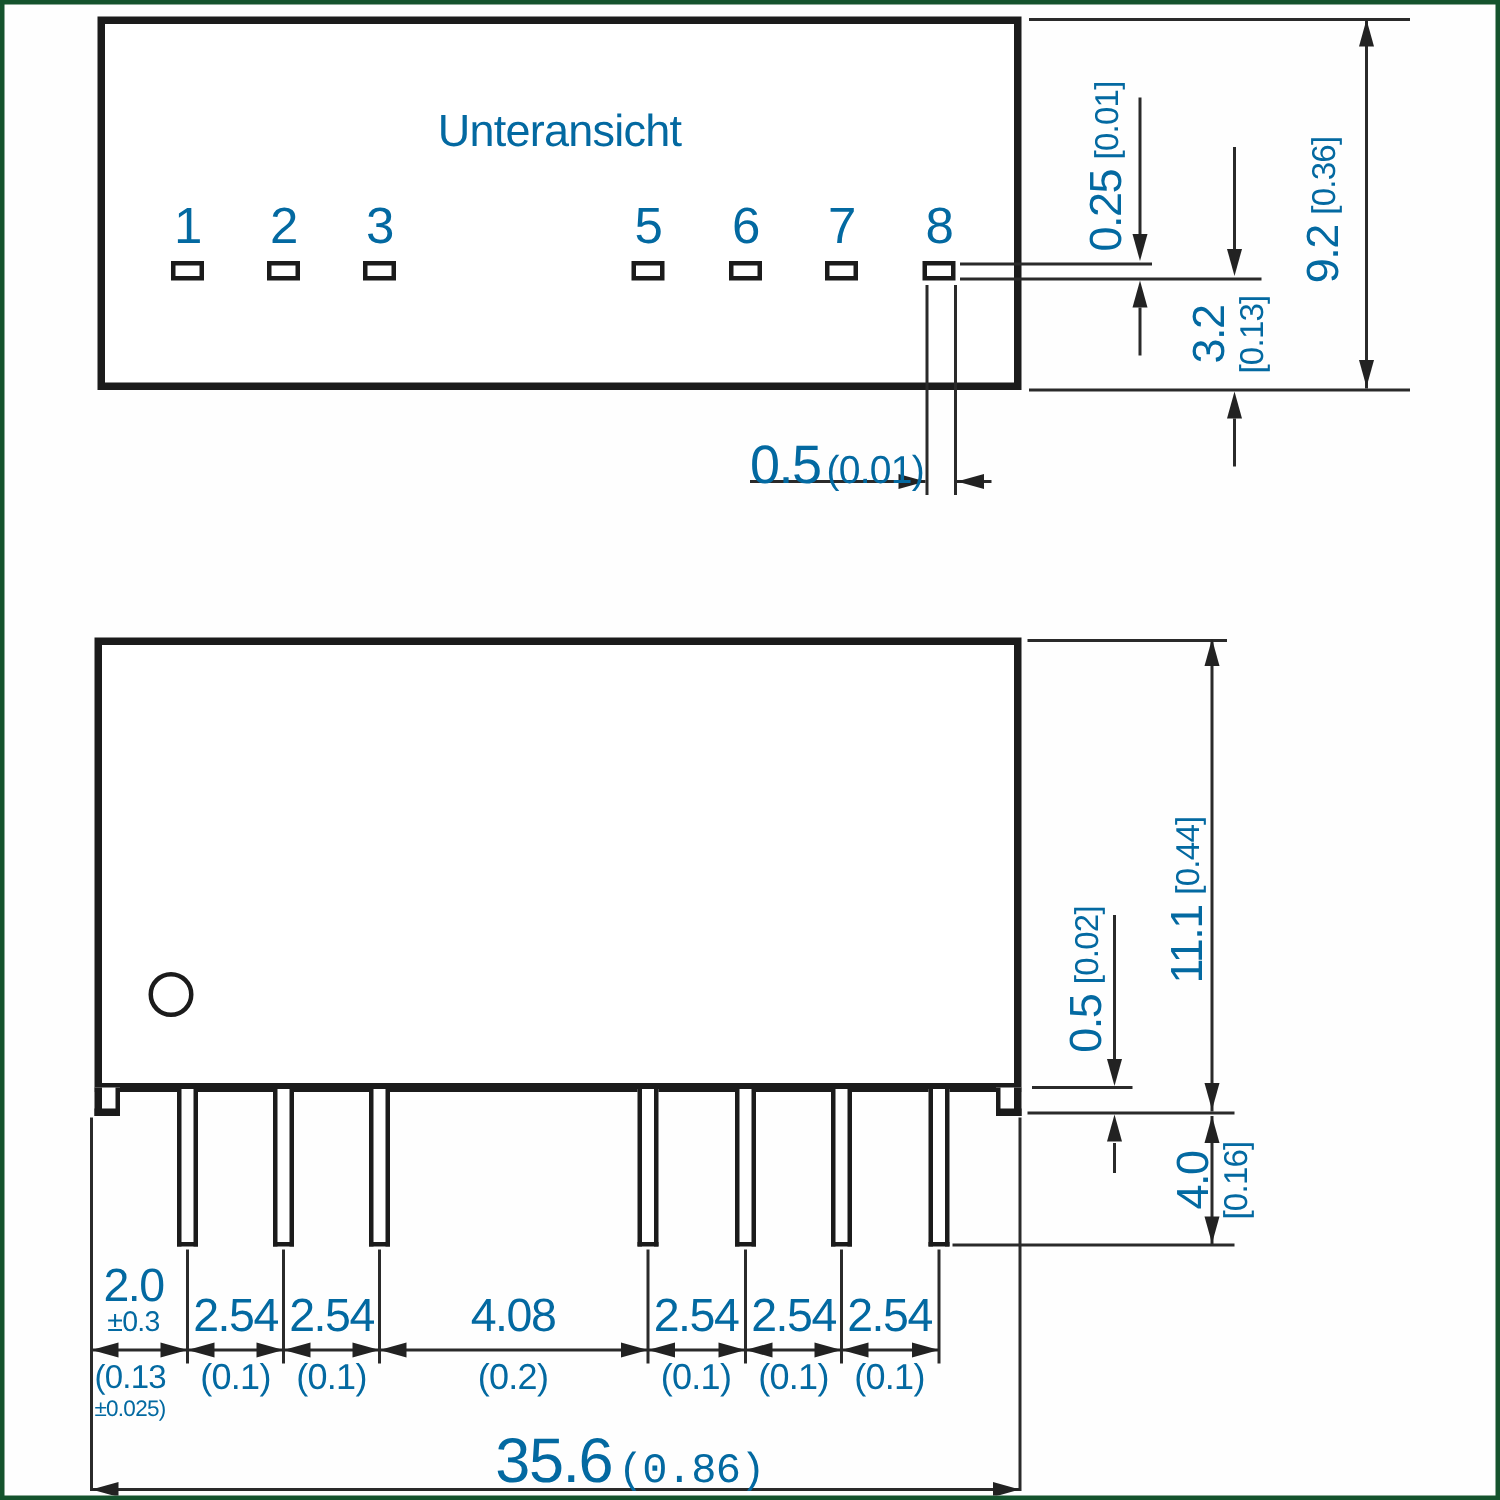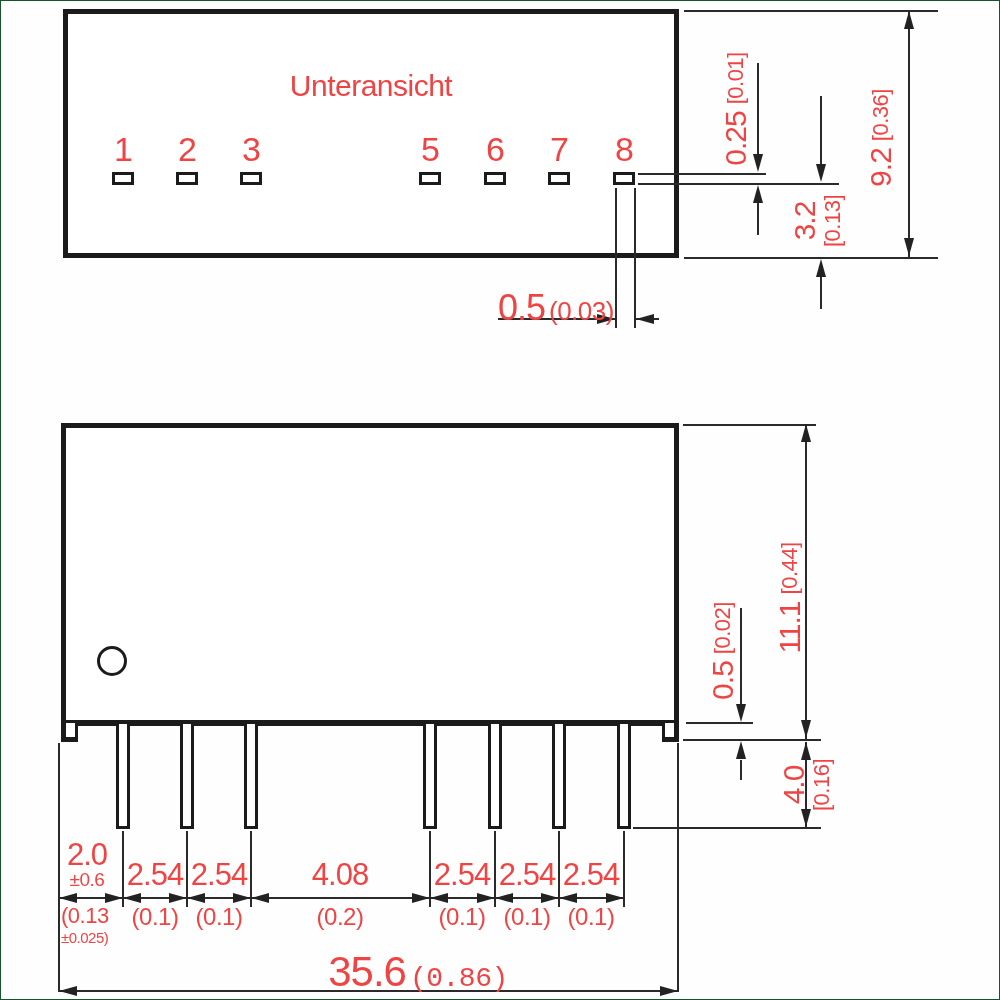"Unteransicht" .canvas { border: 1px solid #14532d -> 3px solid #14532d; color: #ef4444 -> #0369a1 }
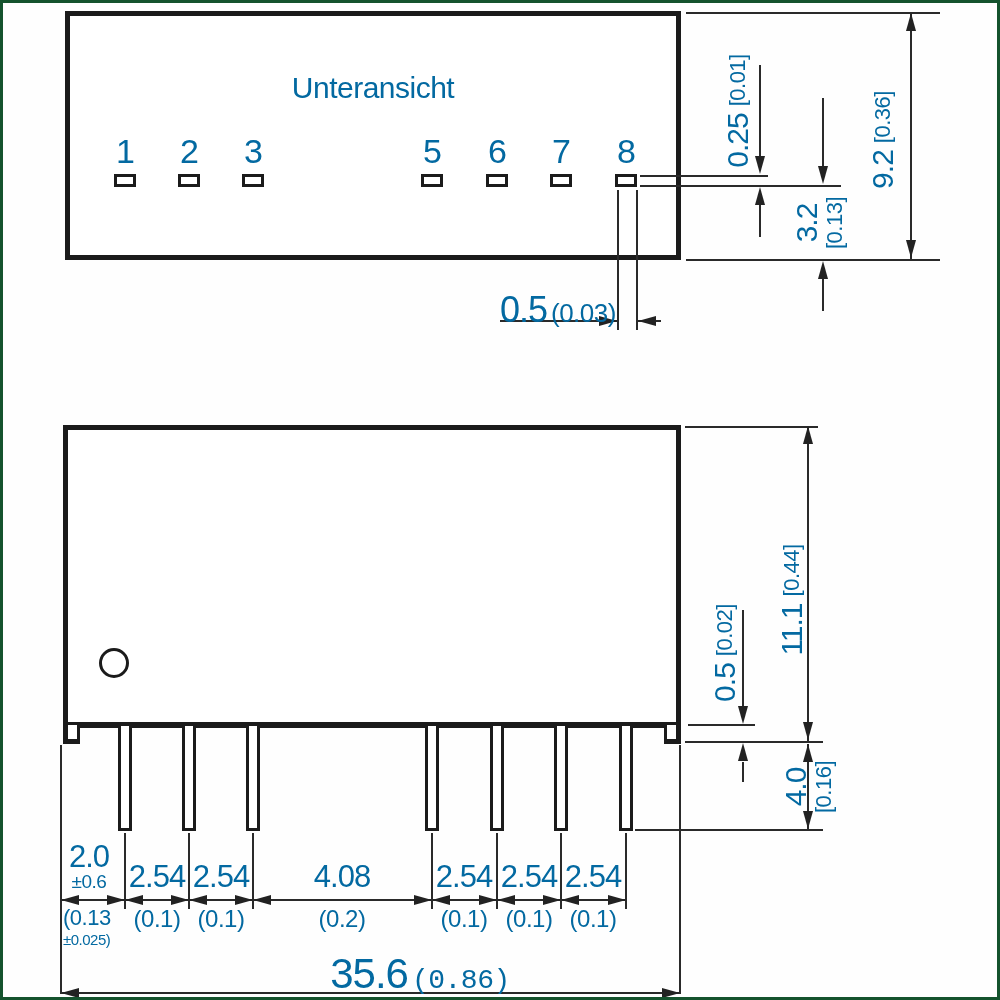"(0.03)" span.hsub { text: 0.03 -> 0.01 }
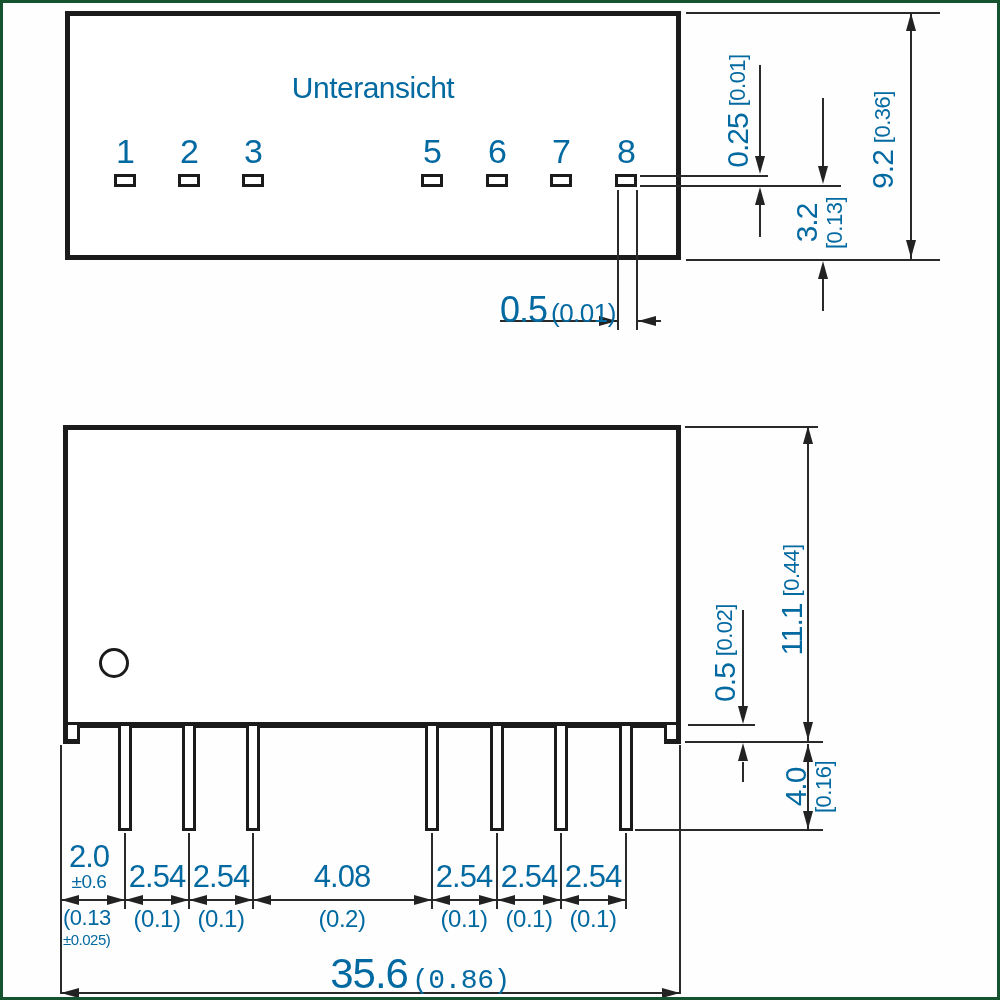"±0.6" div.t { text: 0.6 -> 0.3 }
